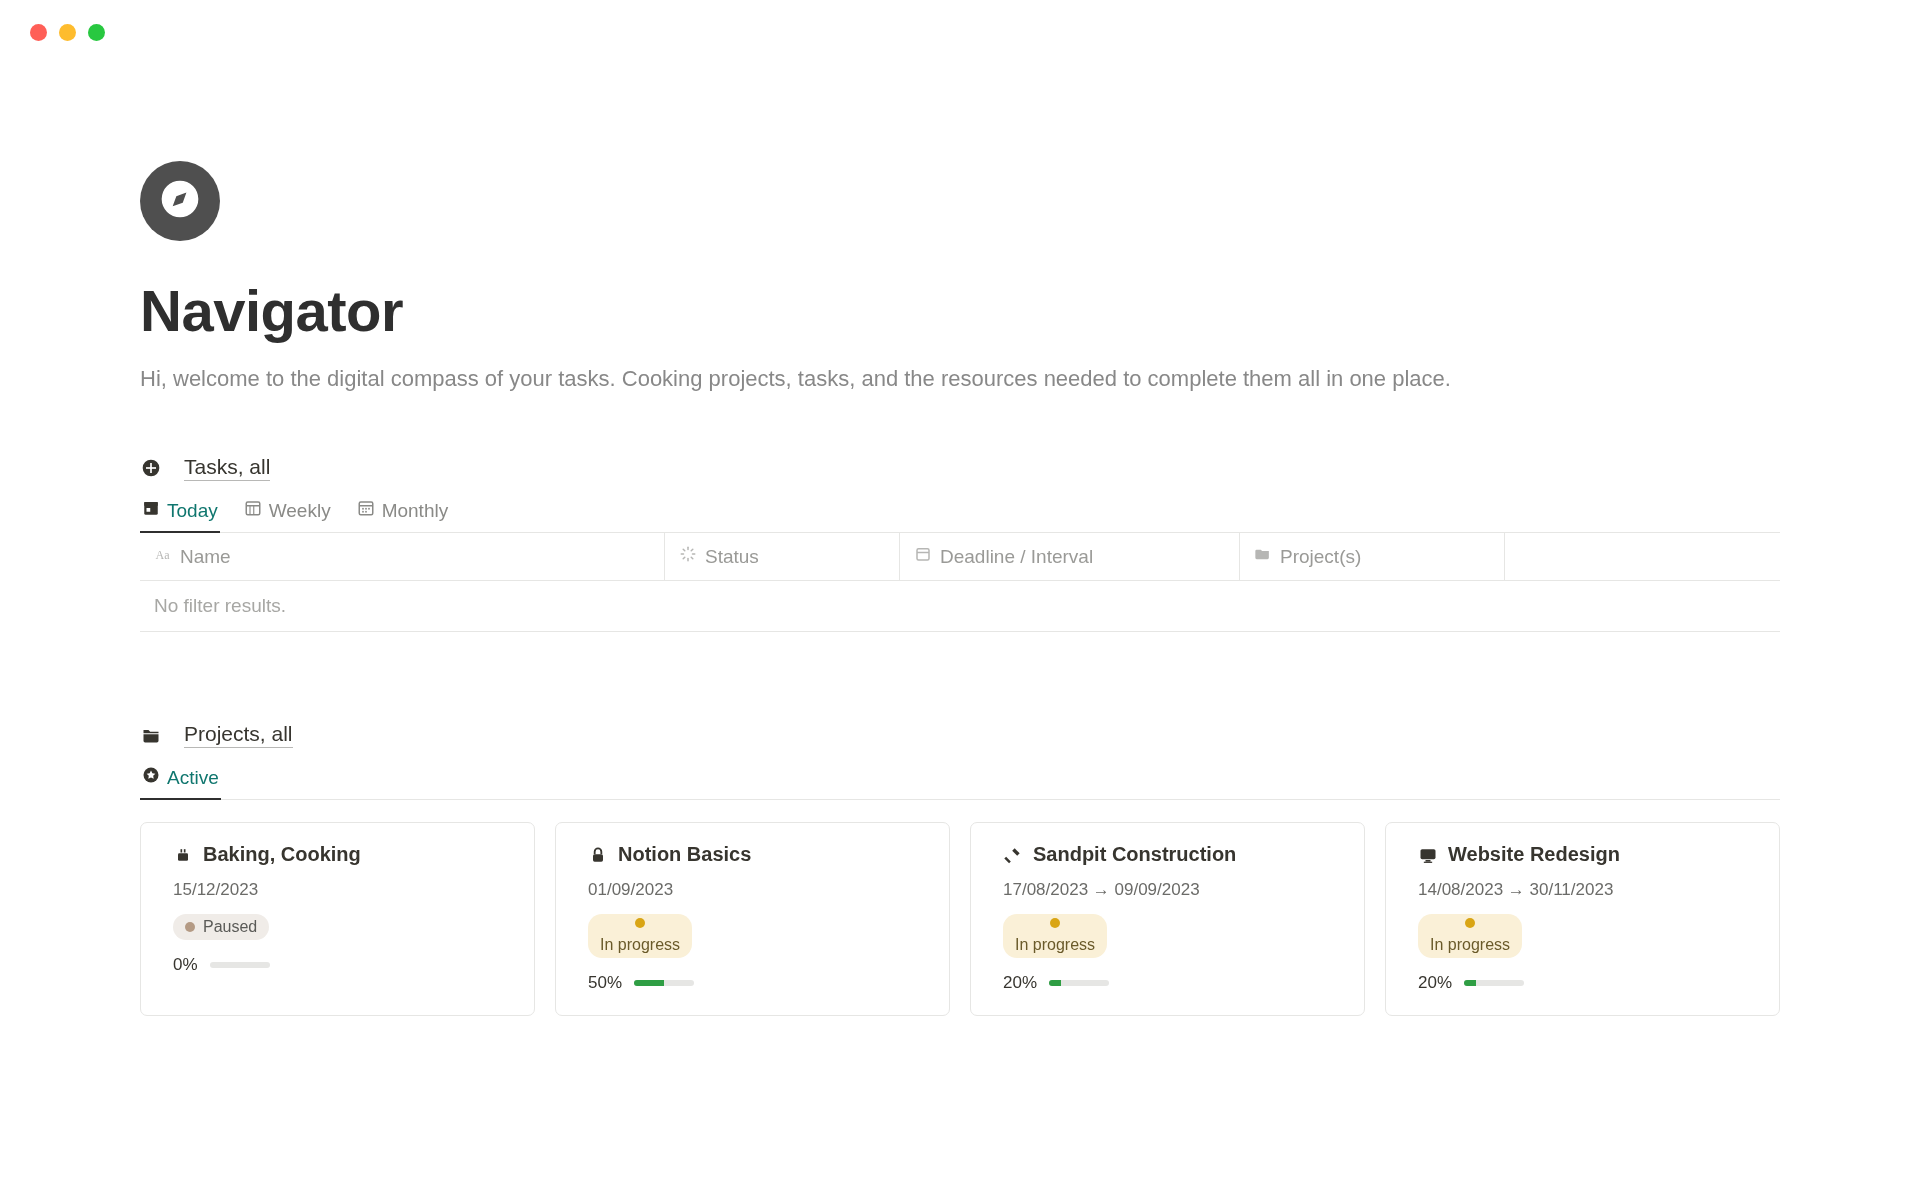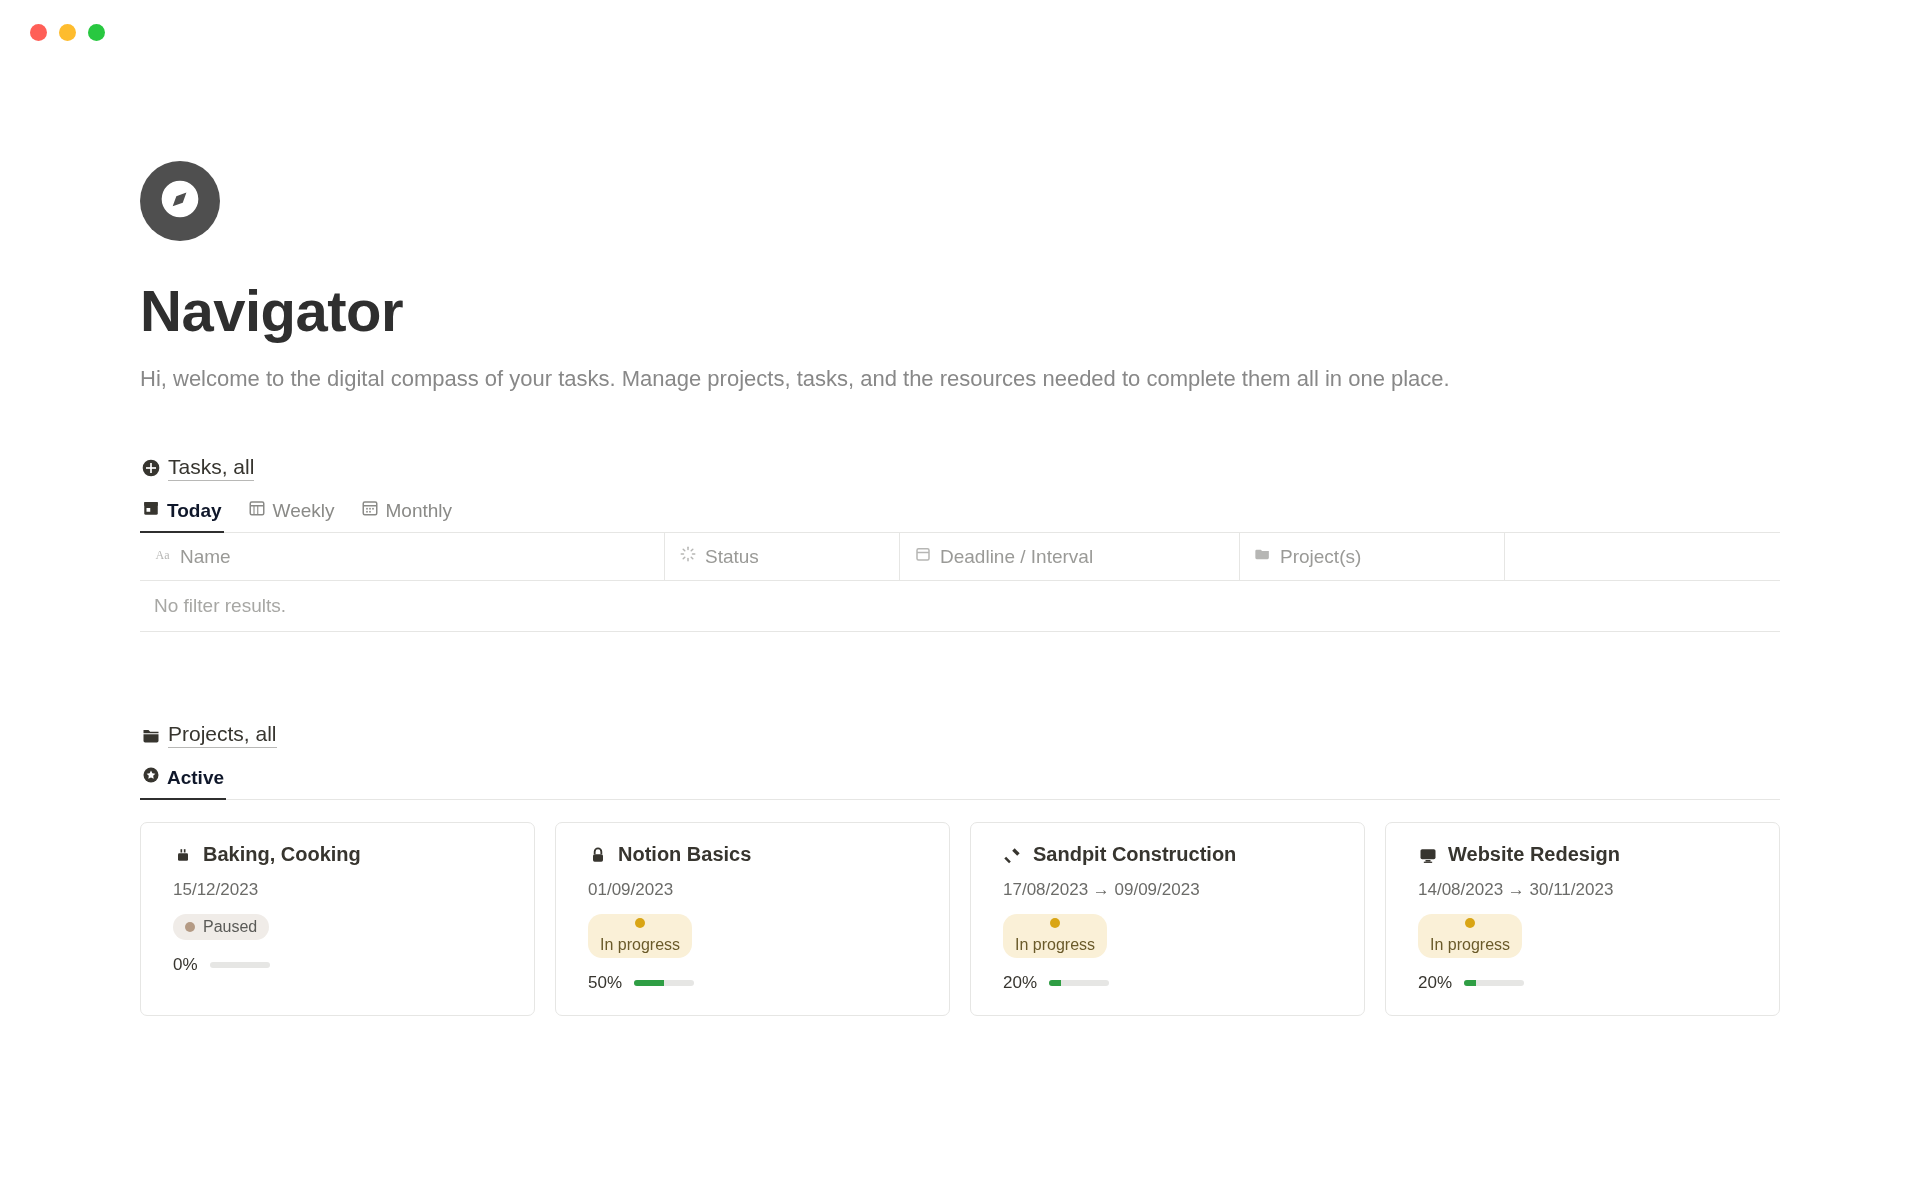"Hi, welcome to the digital" p.subtitle { text: Manage -> Cooking }
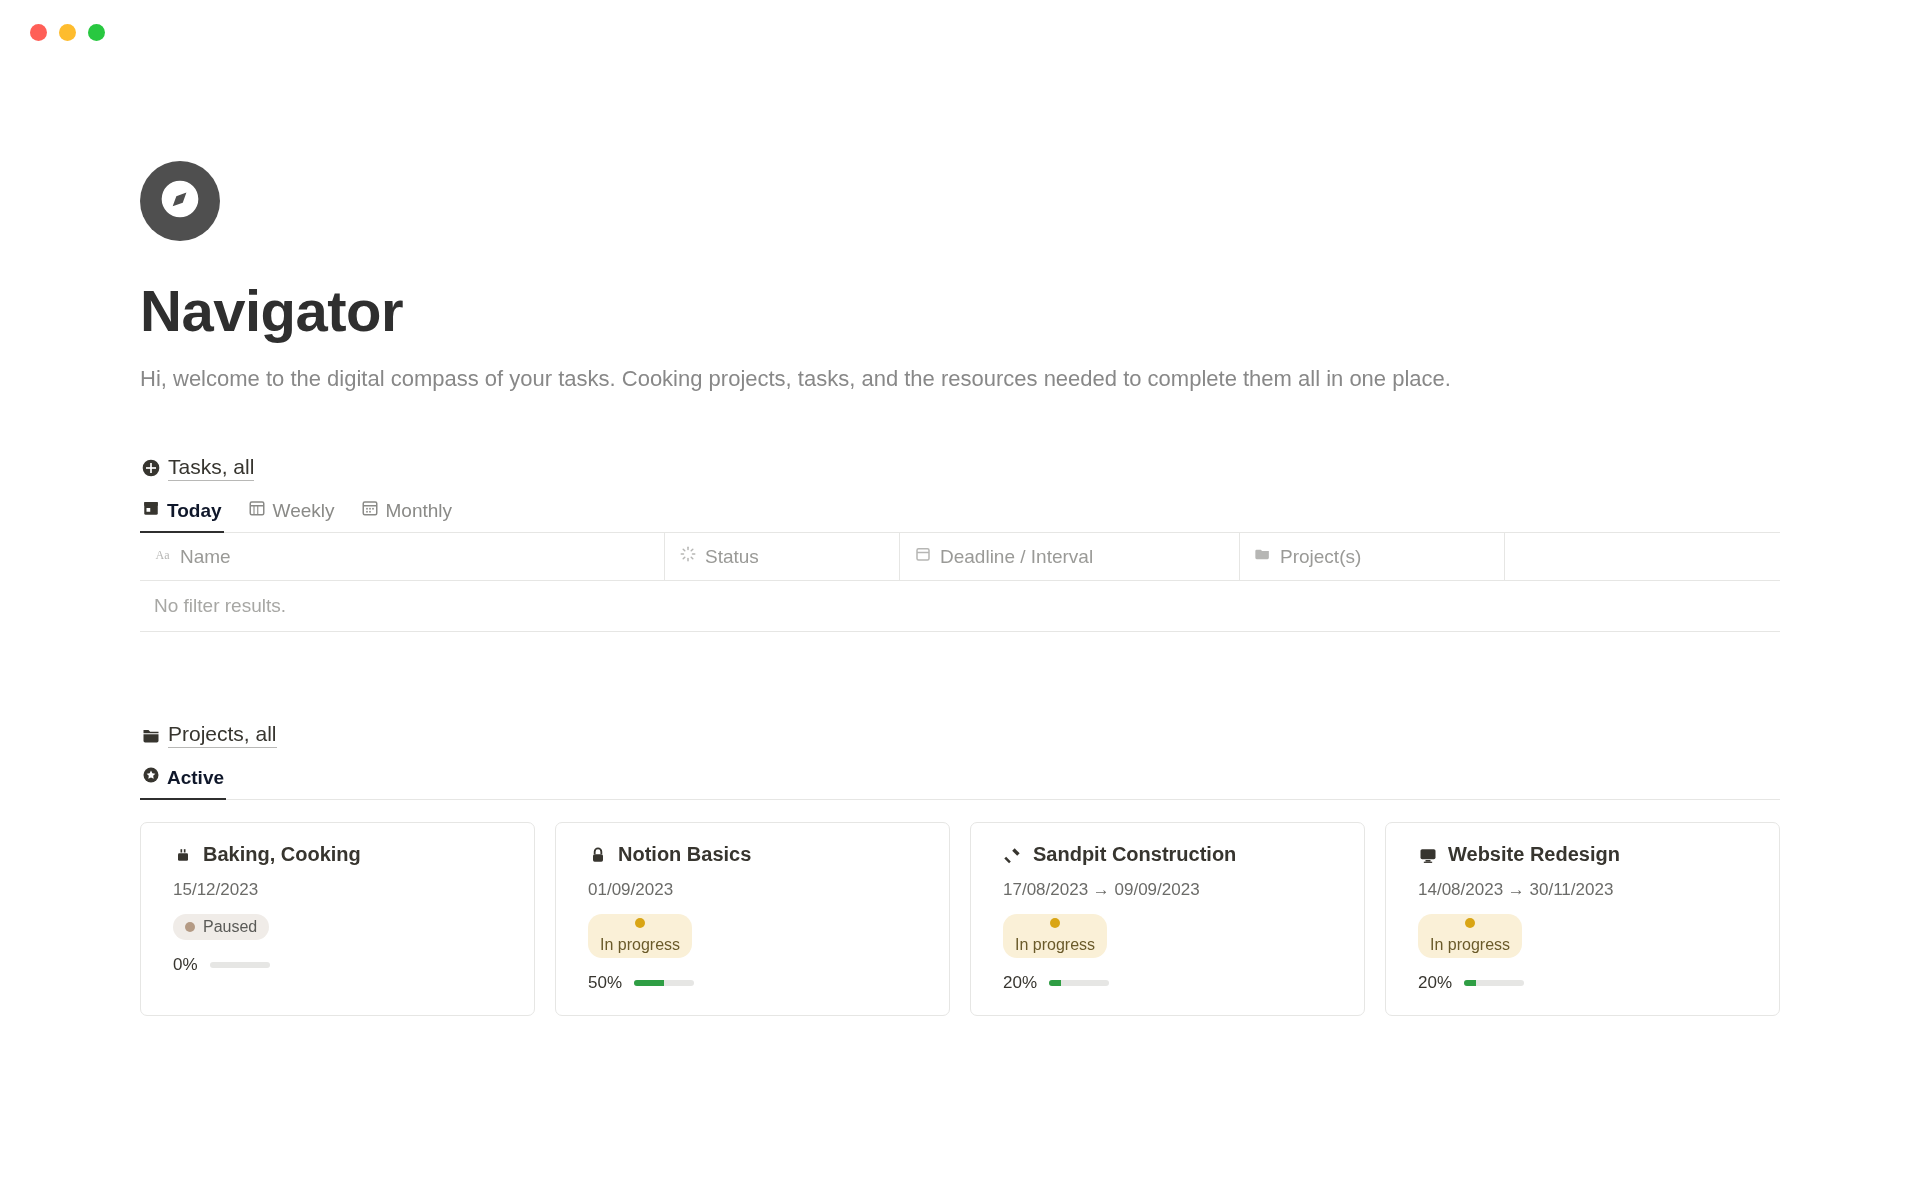"Tasks, all" .section-header { gap: 6px -> 22px }
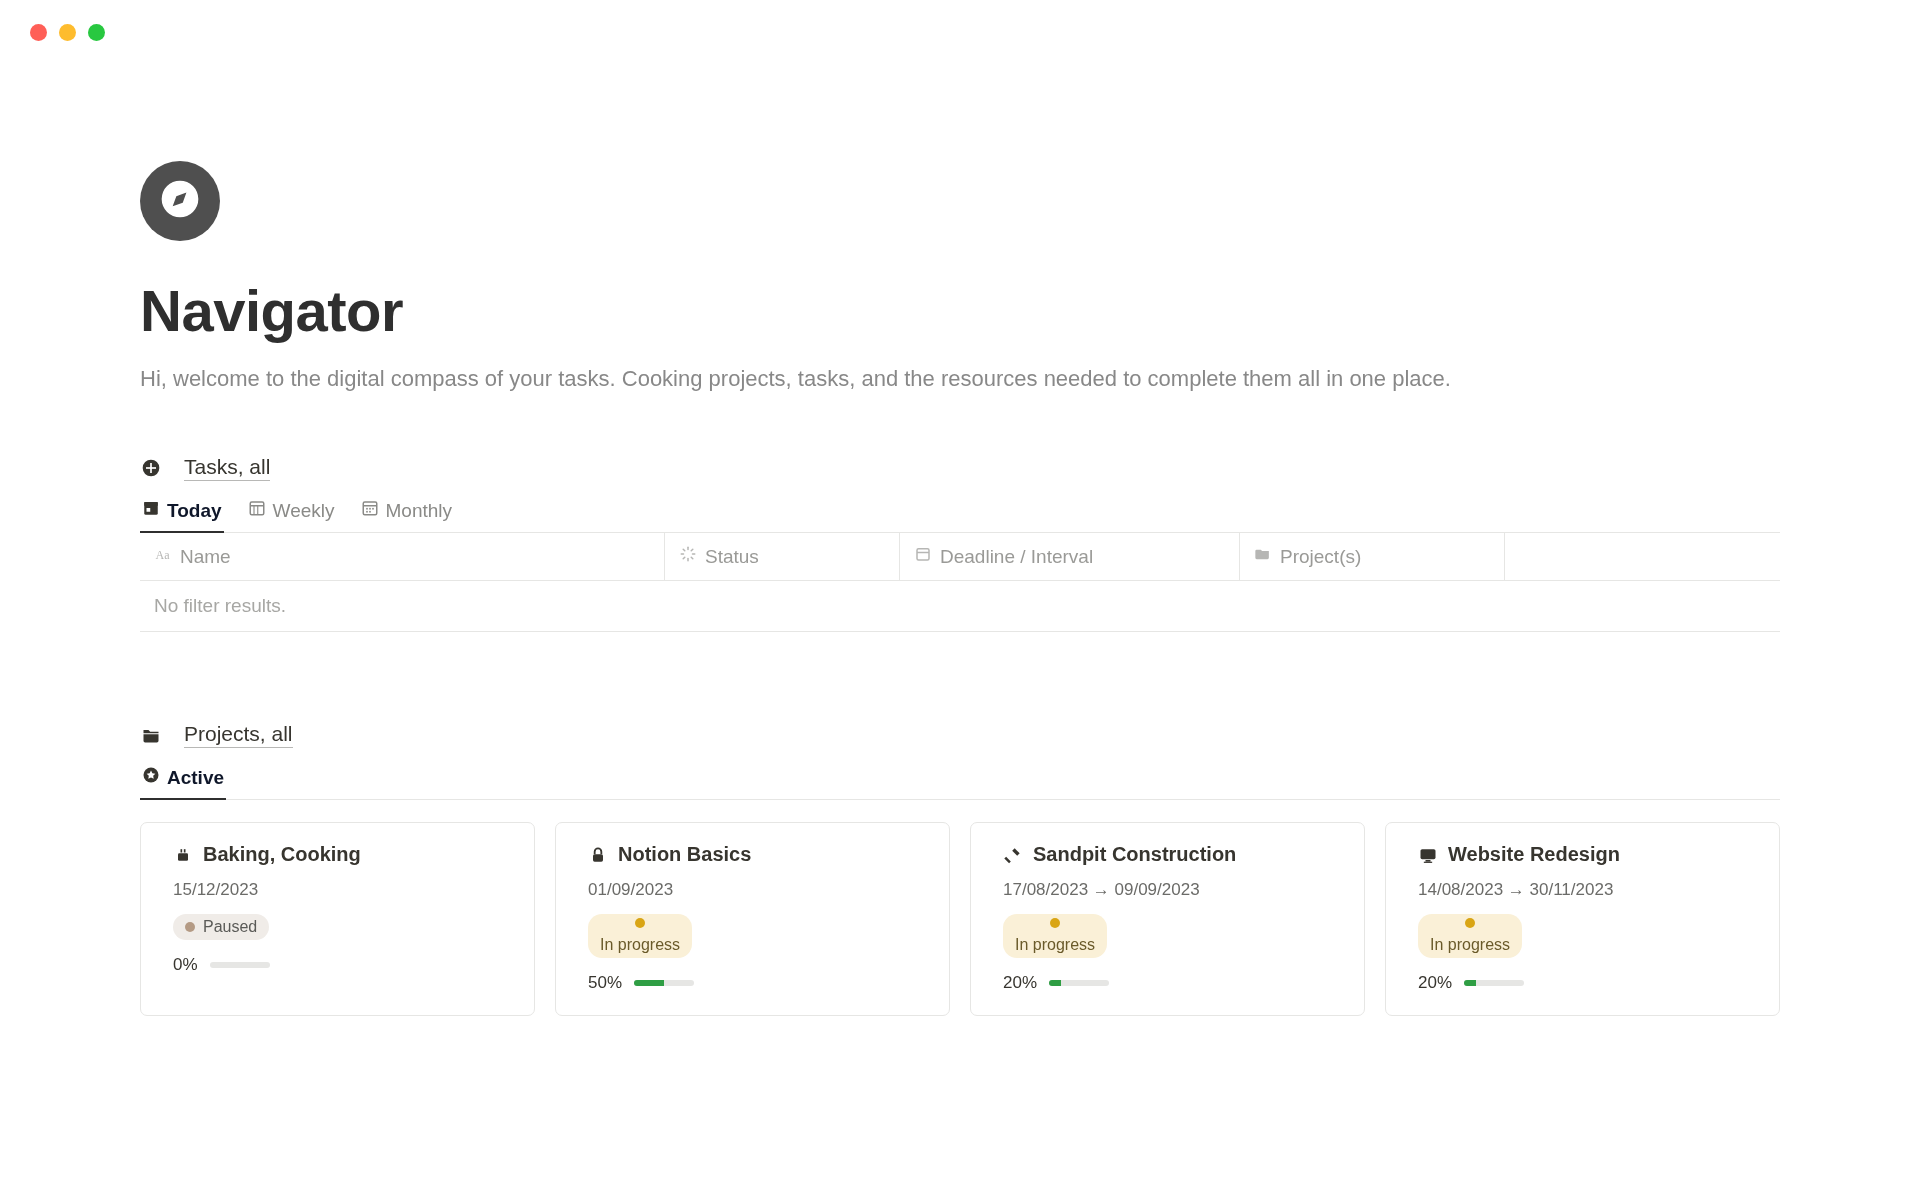"Today" .view-tab.active { color: #0f172a -> #0f766e; font-weight: 700 -> 400 }
